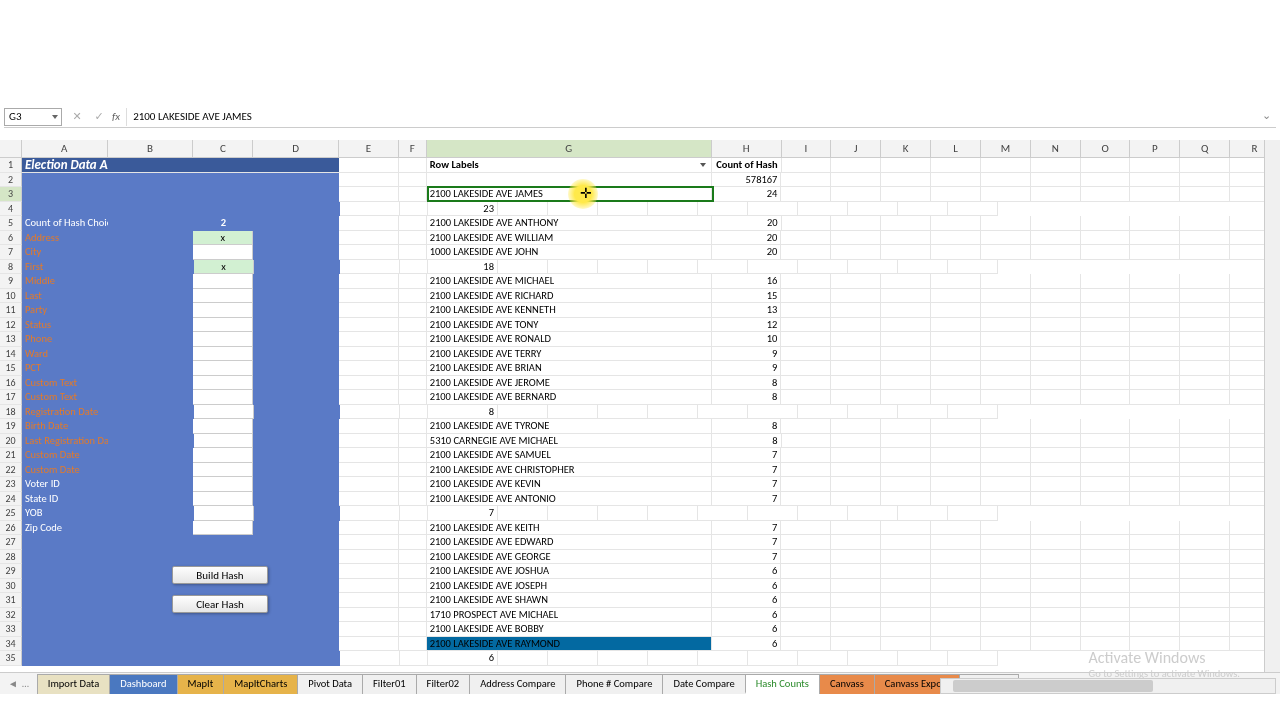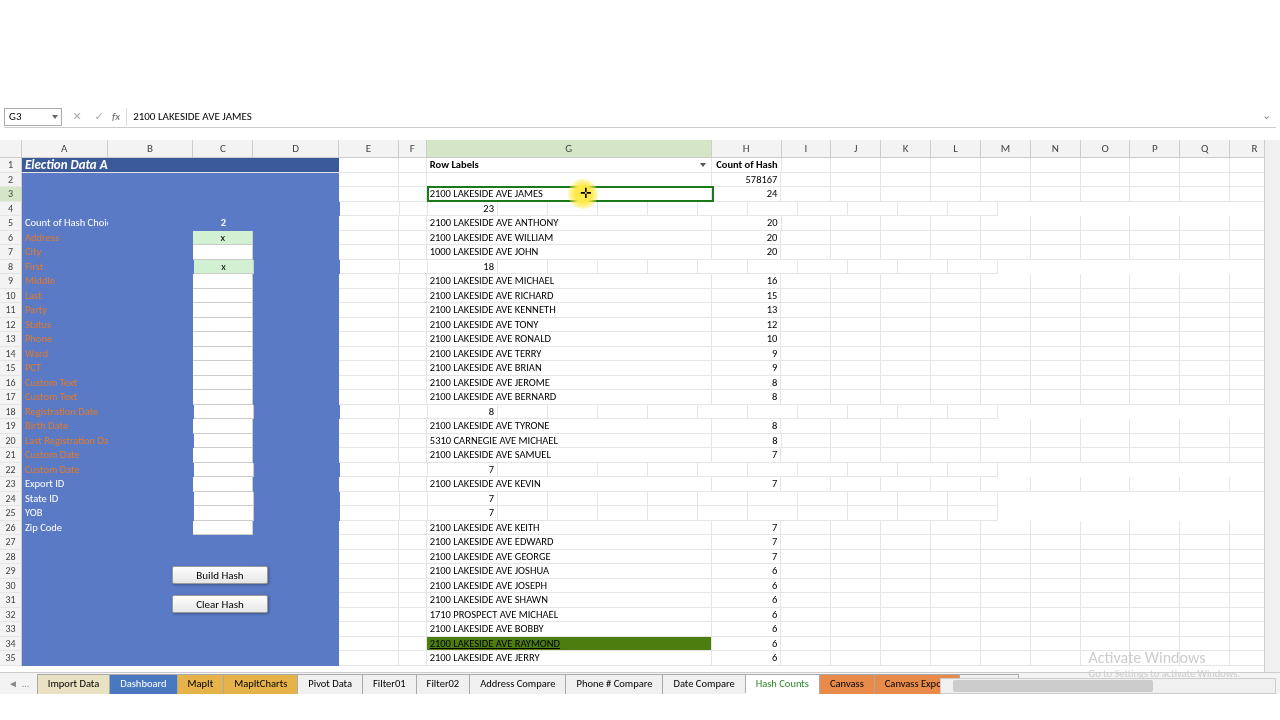"2100 LAKESIDE AVE CHRISTOPHER" div.cell { html: none -> <div> 2100 LAKESIDE AVE CHRISTOPHER</div> }
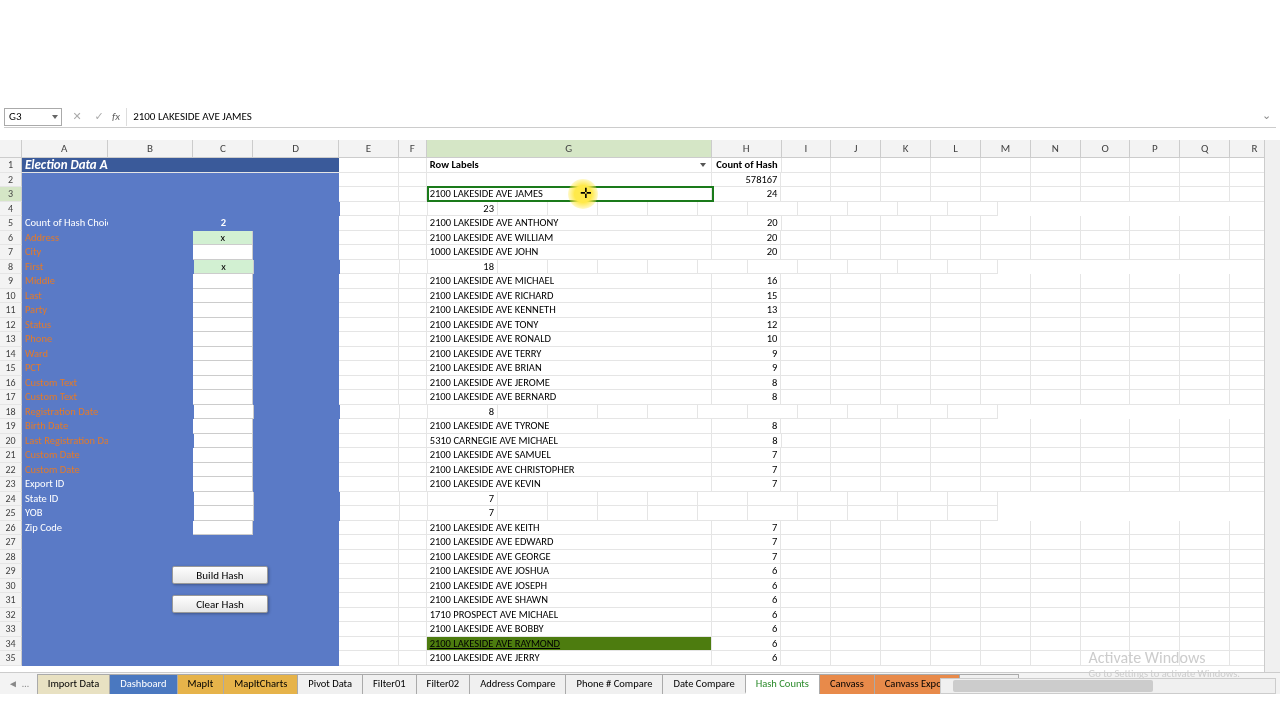"Export ID" div.cell { text: Export -> Voter }
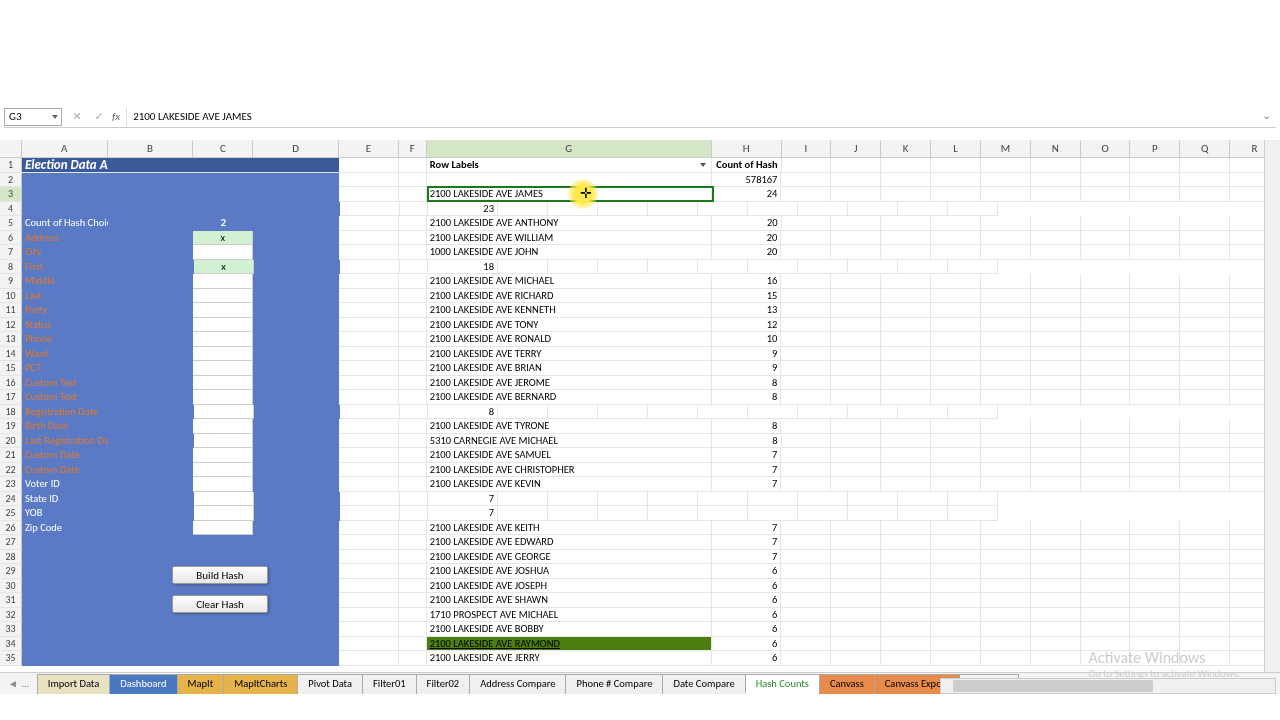"2100 LAKESIDE AVE ANTONIO" div.cell { html: none -> <div> 2100 LAKESIDE AVE ANTONIO</div> }
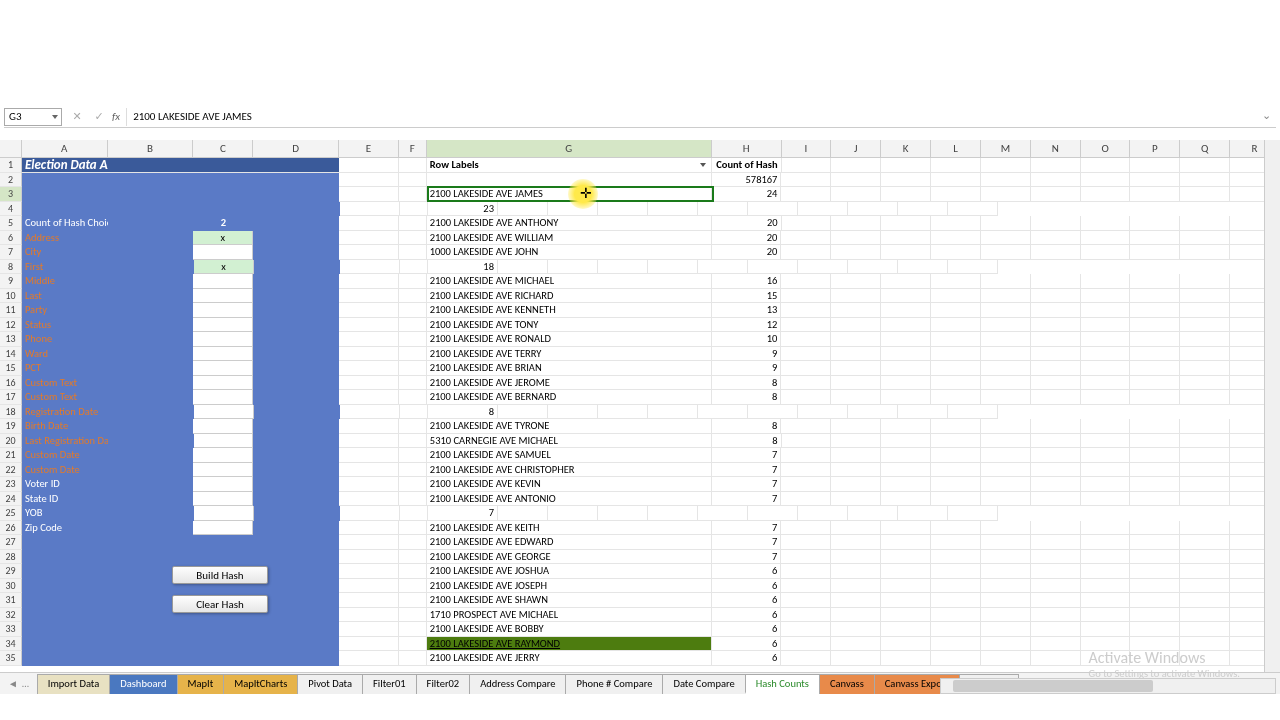"2100 LAKESIDE AVE RAYMOND" div.cell { background: #4d7c0f -> #0369a1; text-decoration: underline -> none }
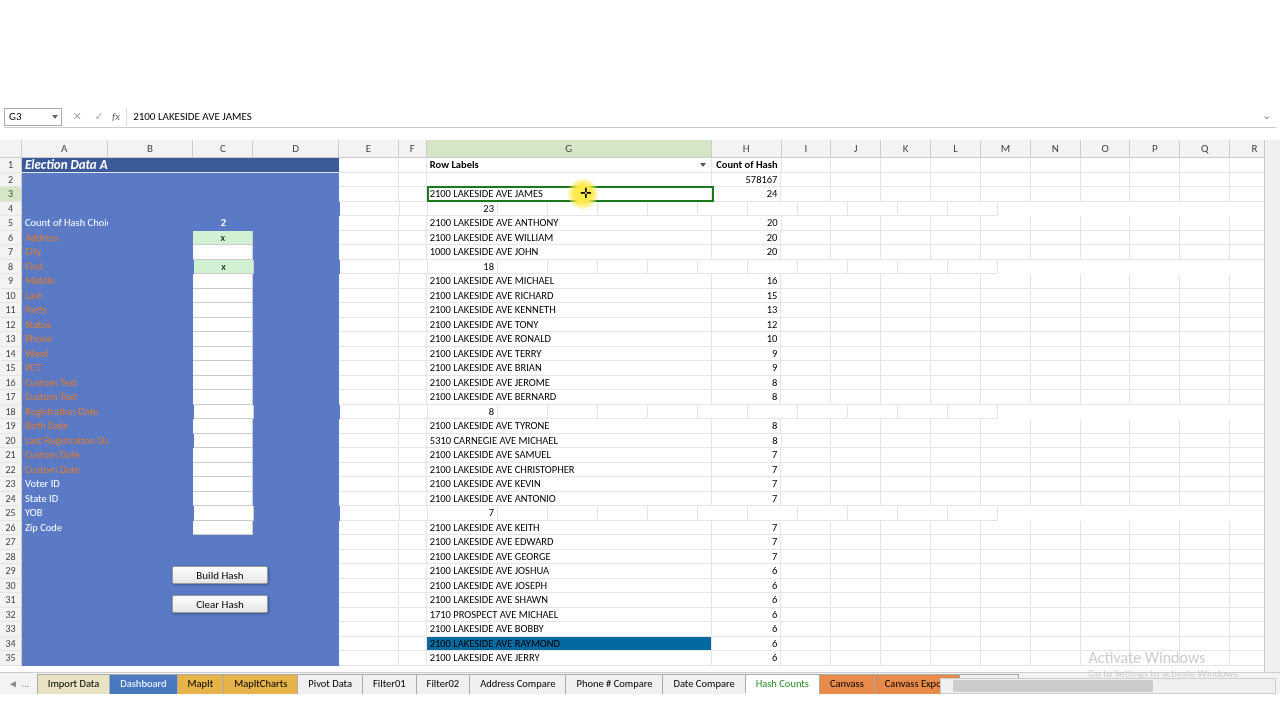"2100 LAKESIDE AVE JERRY" div.cell { html: <div> 2100 LAKESIDE AVE JERRY</div> -> none }
